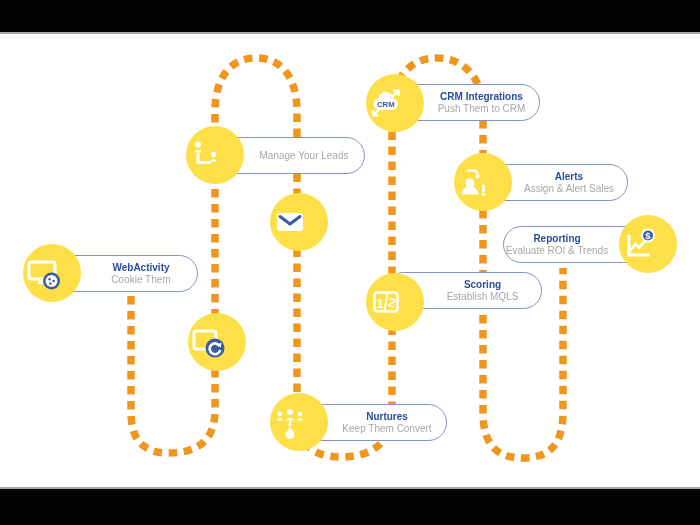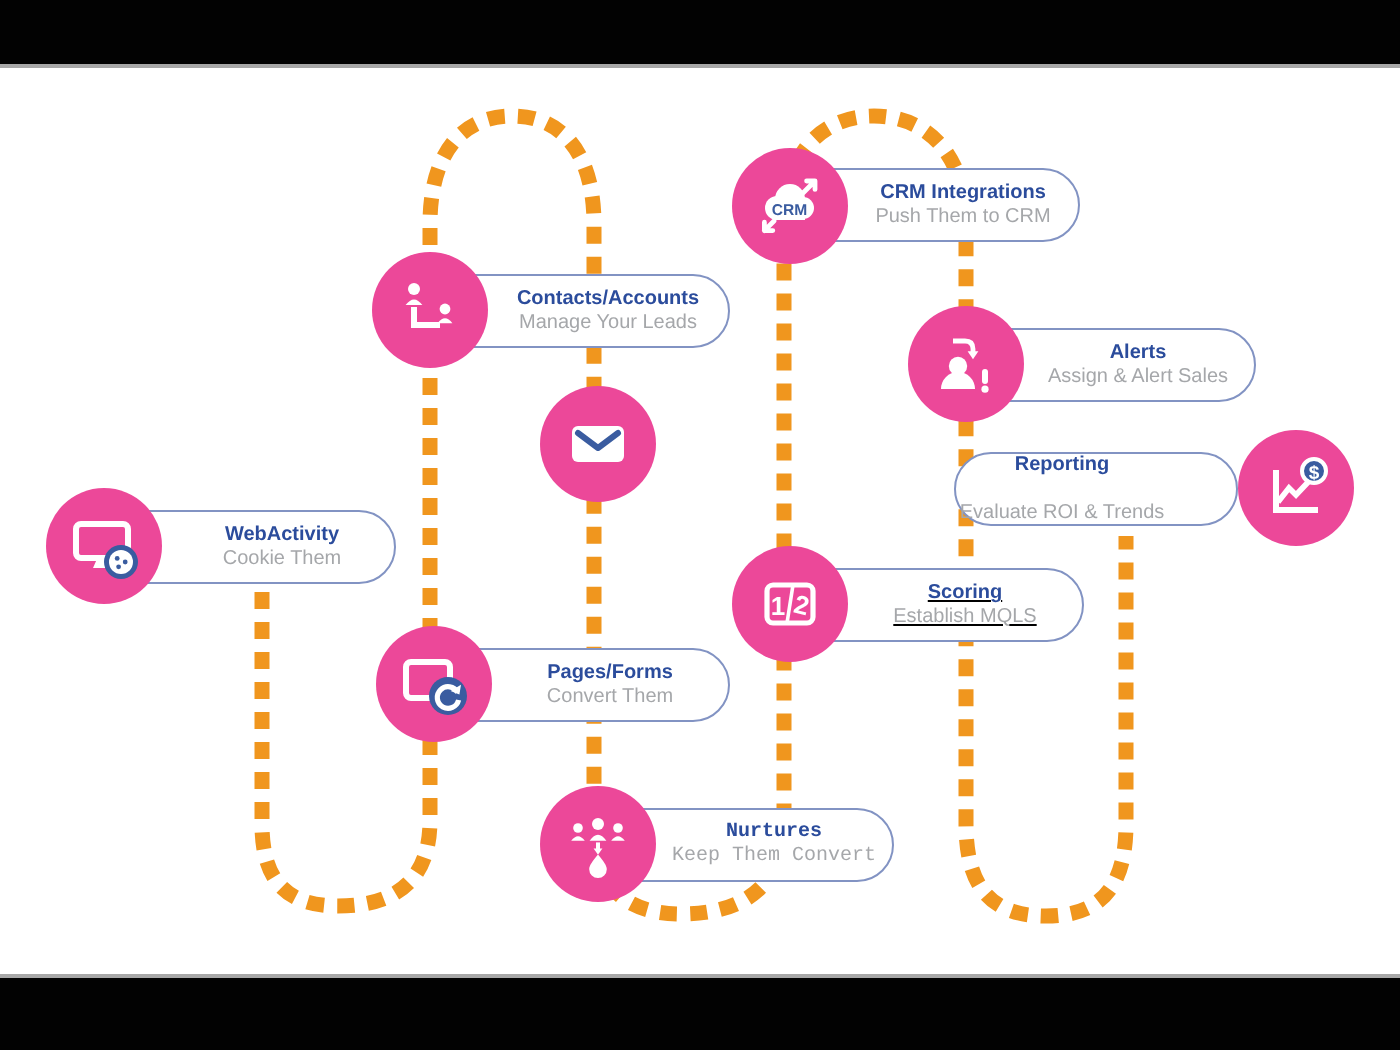"CRM" .circle { background: #ec4899 -> #fde047; justify-content: center -> none }
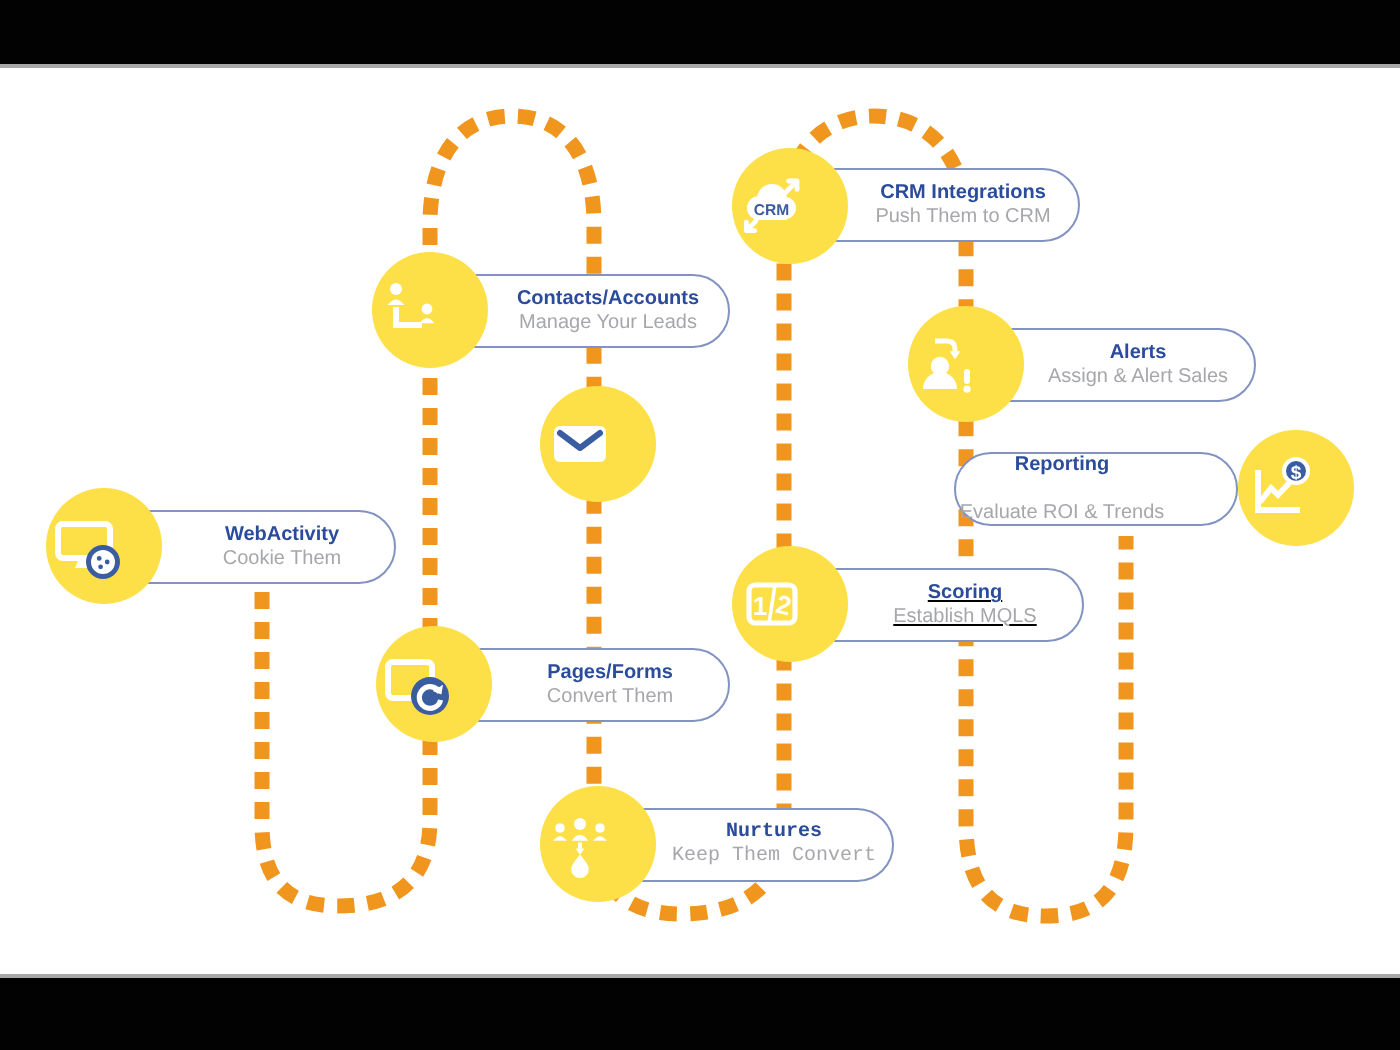"Contacts/Accounts" div.pill-title { html: <div>Contacts/Accounts</div> -> none }
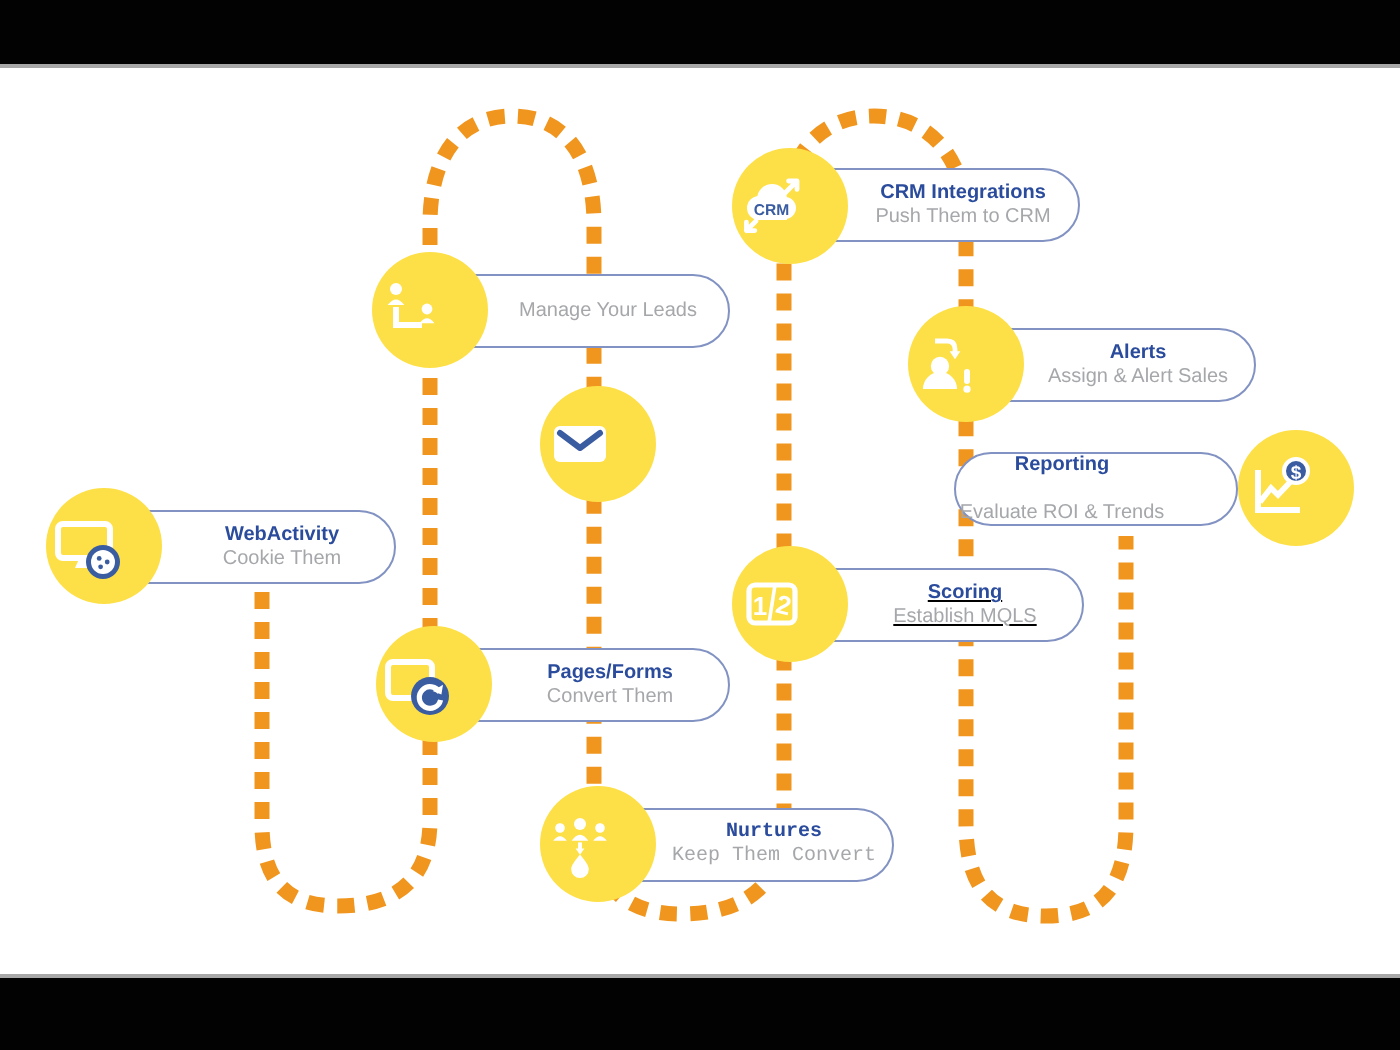"Reporting" .p-rep { justify-content: space-between -> none; left: 477px -> 503px }
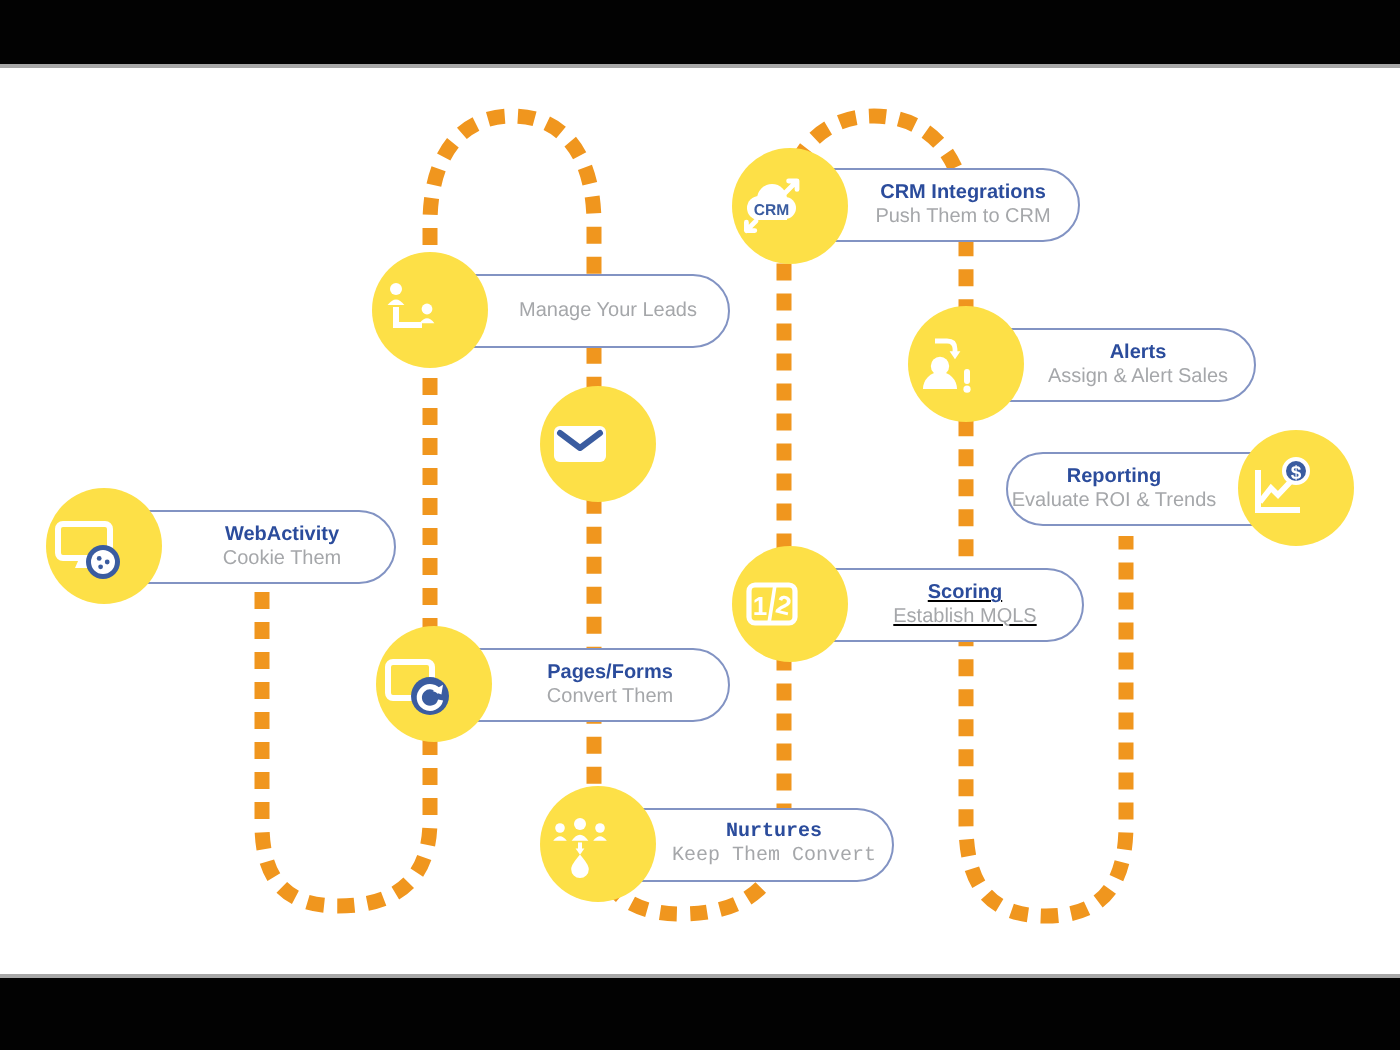"Scoring" .p-sco { text-decoration: underline -> none; top: 284px -> 272px }
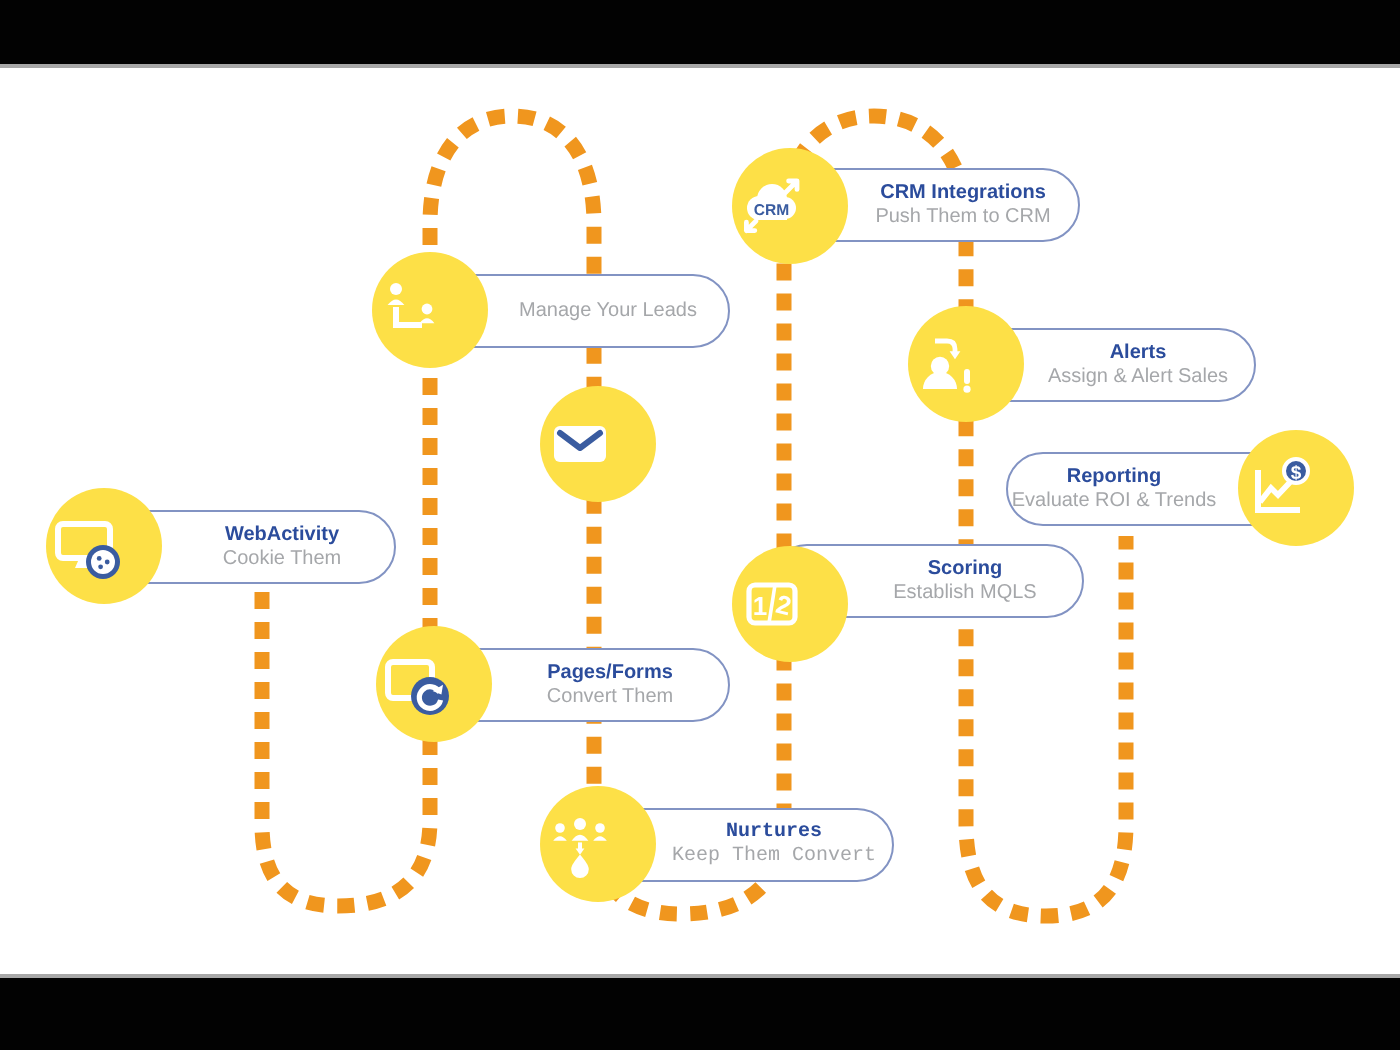"Pages/Forms" div.pill { html: <div> <div>Pages/Forms</div> <div>Convert Them</div> </div> -> none }
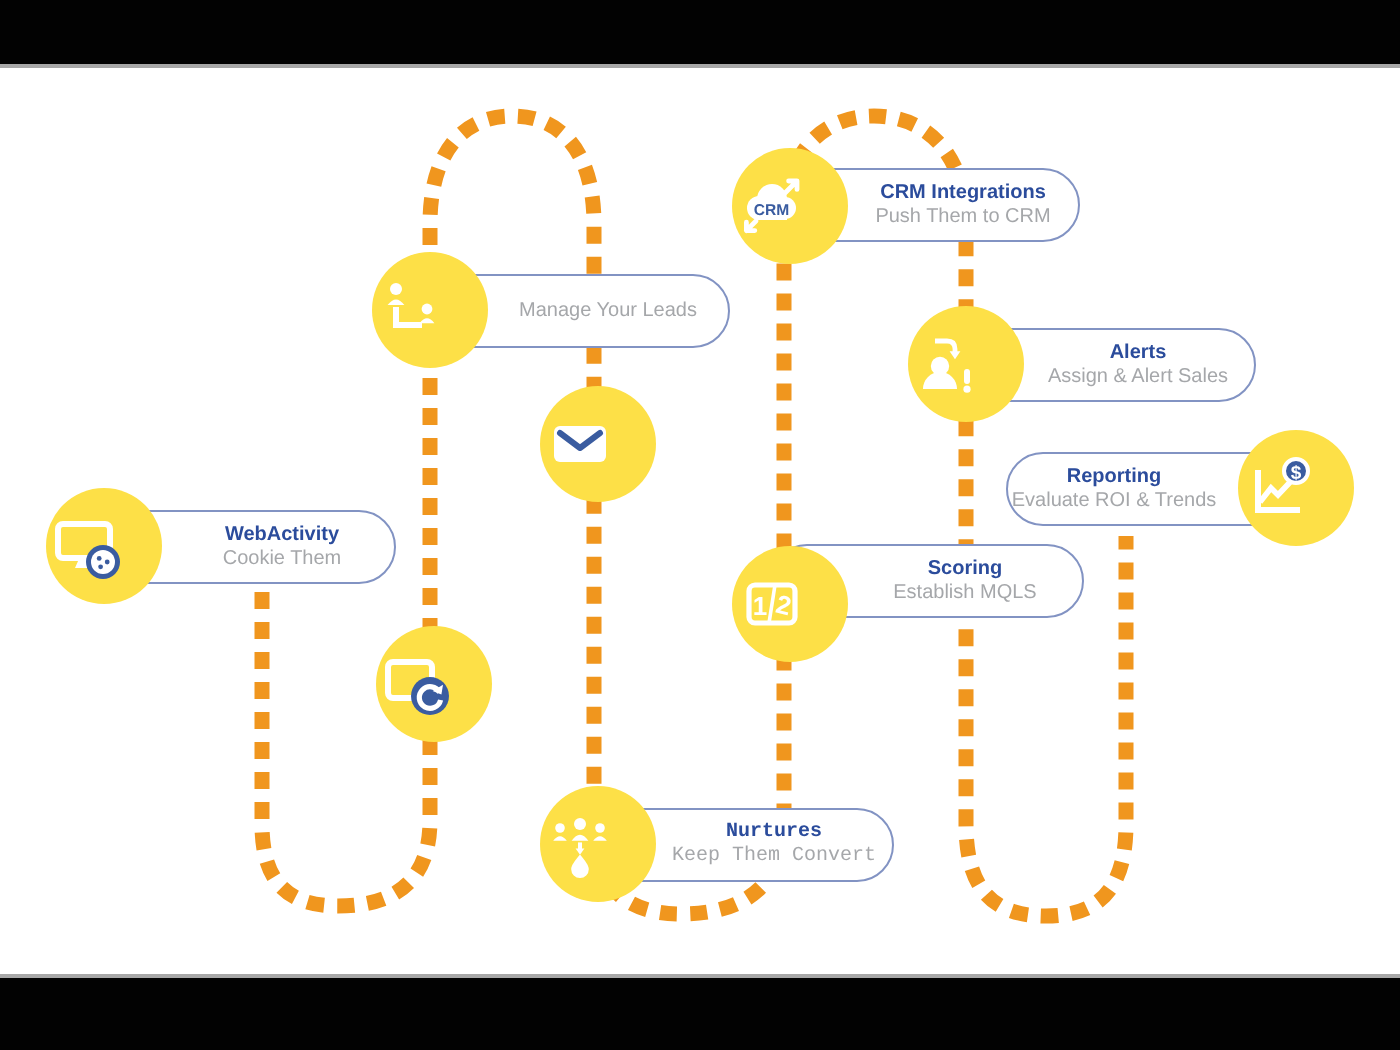"Nurtures" .p-nur { font-family: Liberation Mono, monospace -> none }
